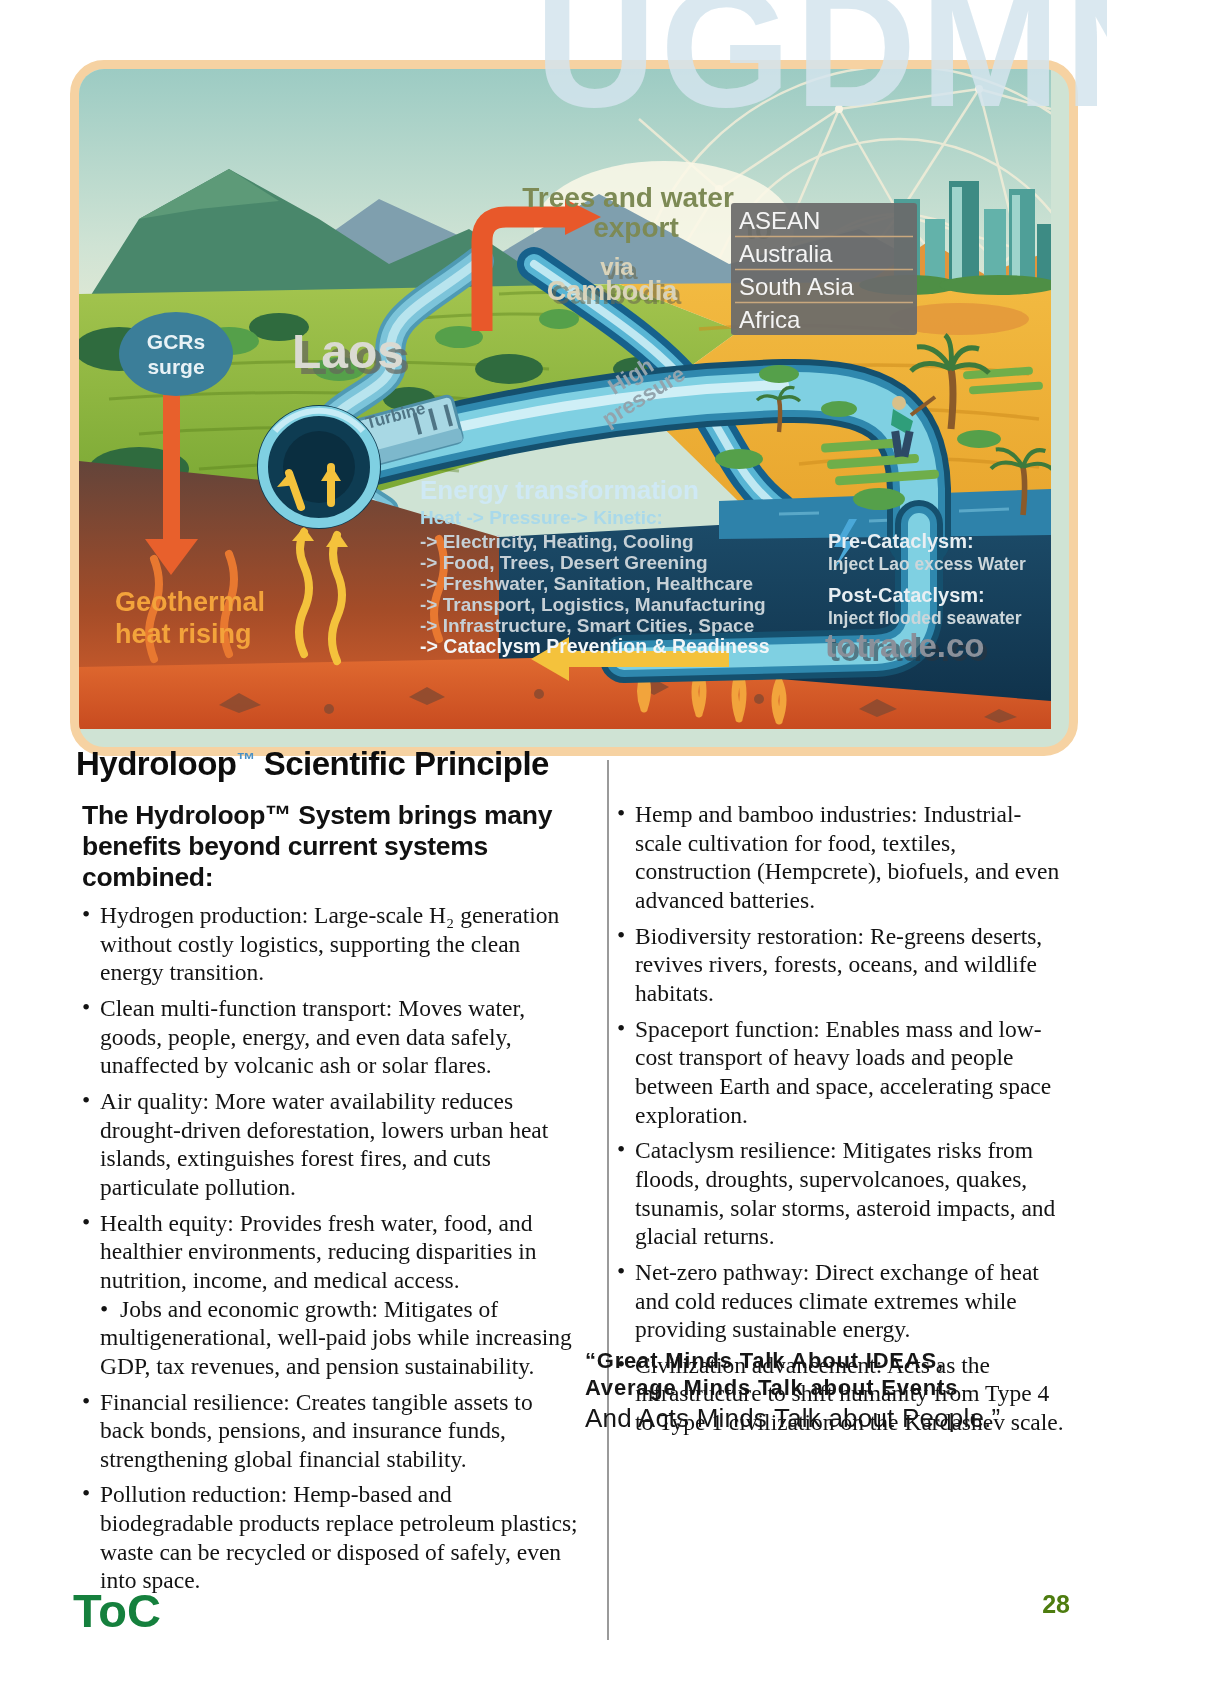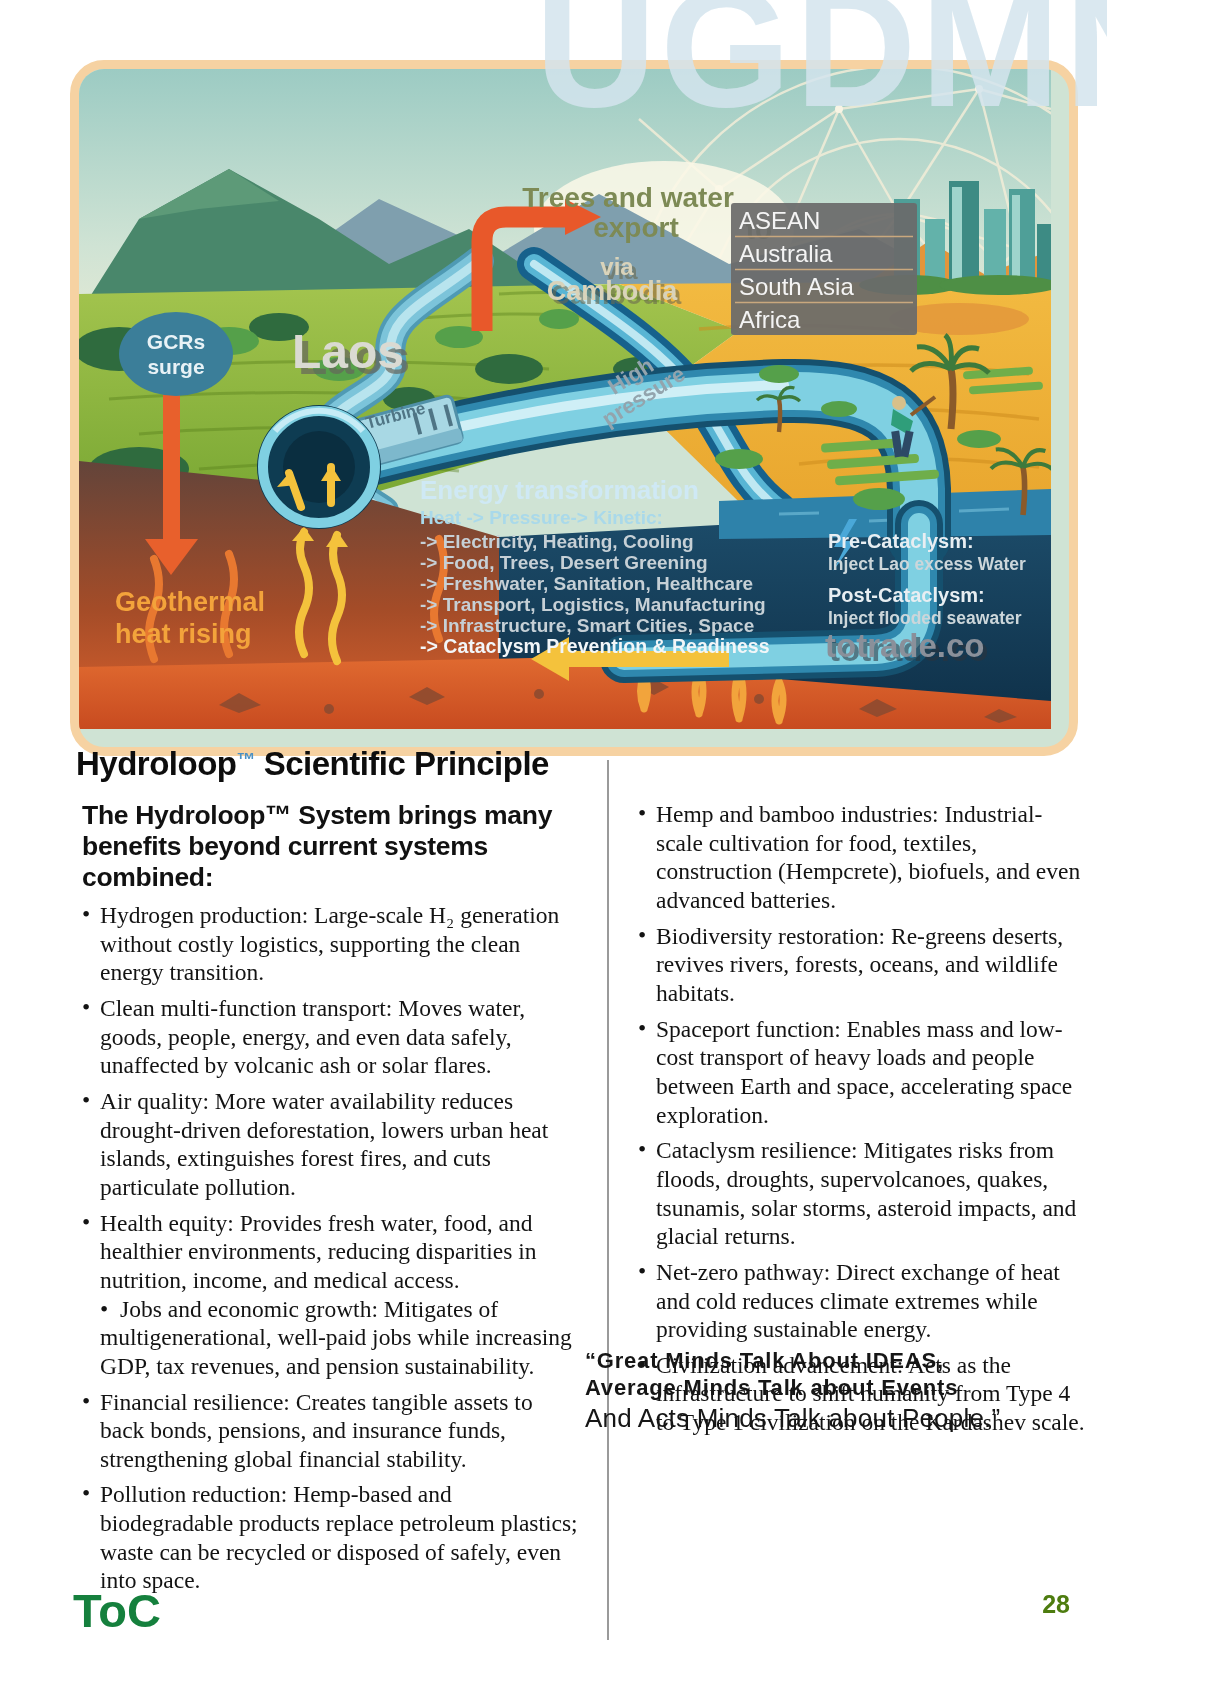"Hemp and bamboo industries:" .col-right { left: 634px -> 613px }
